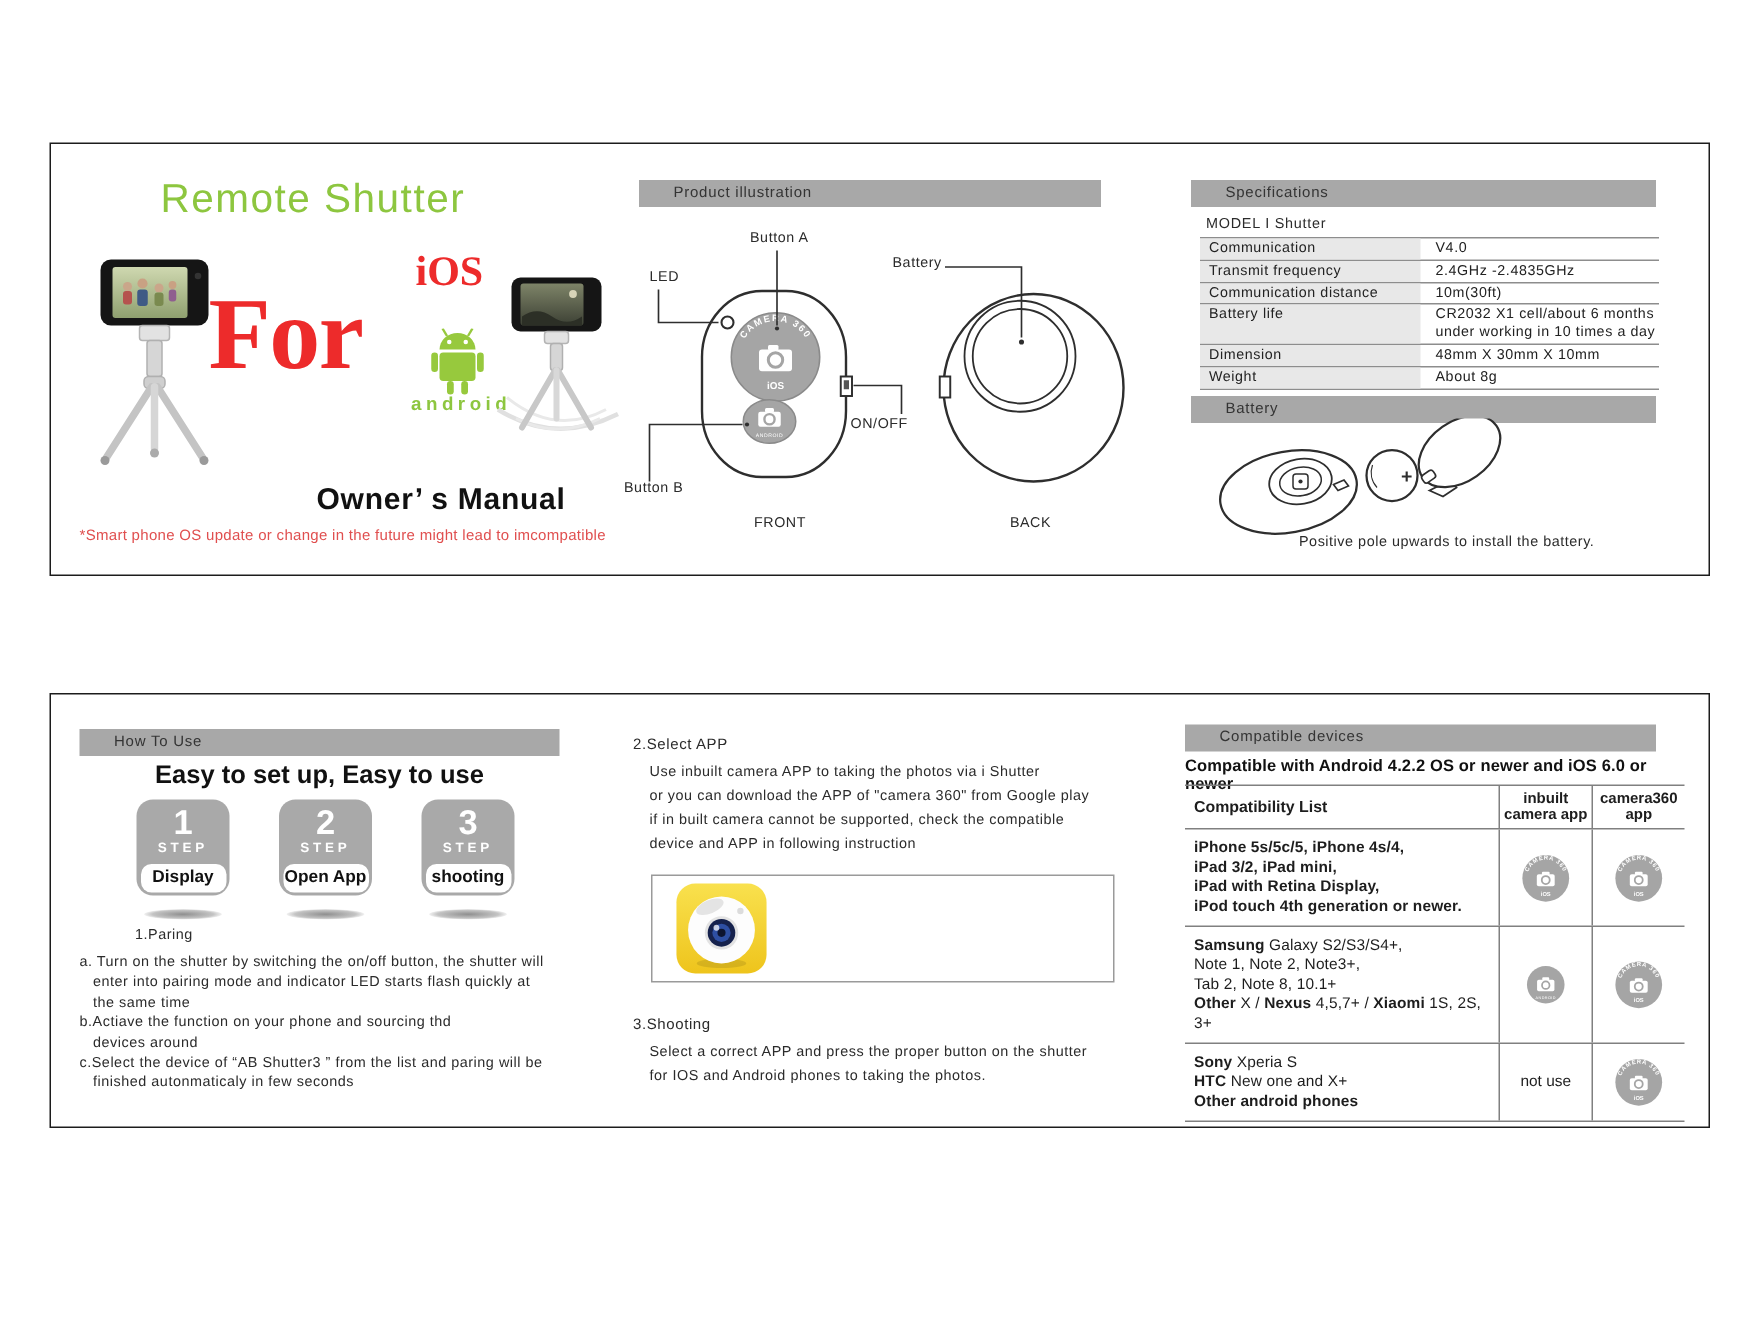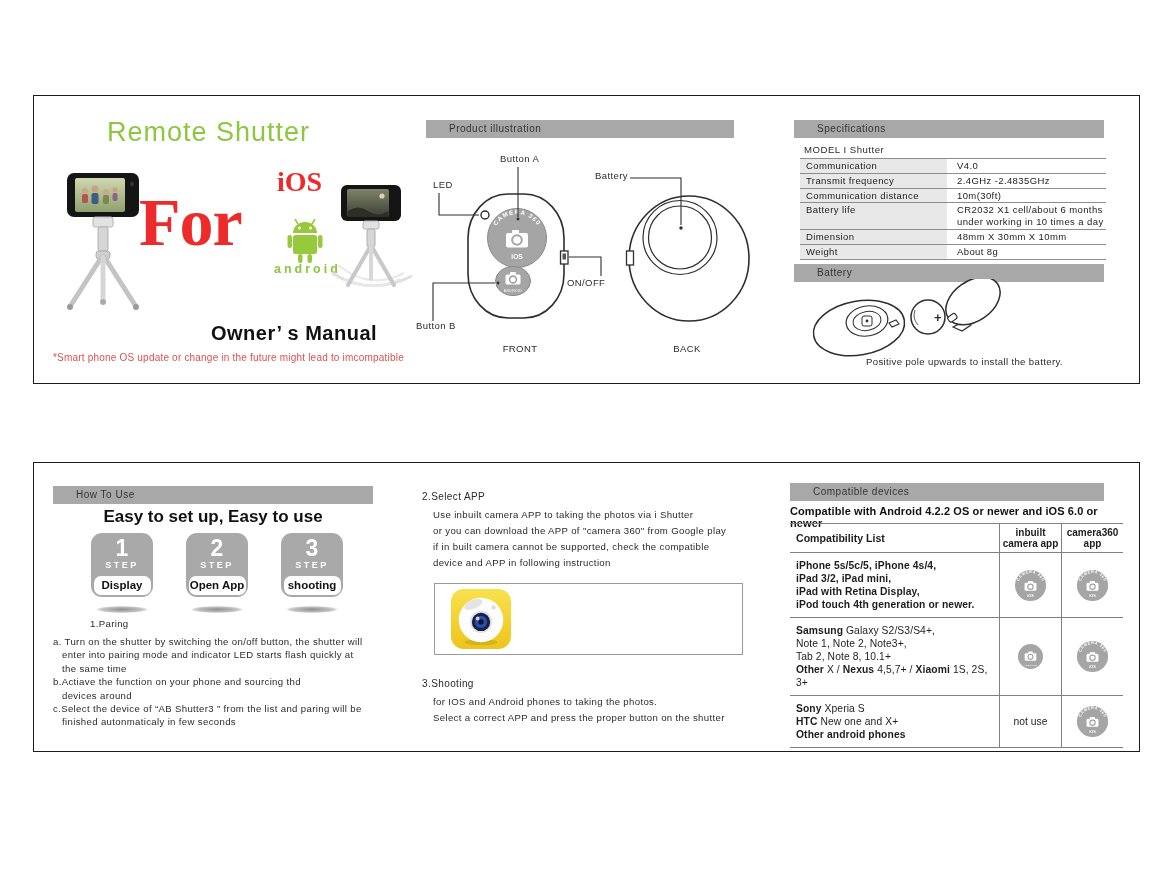"for IOS and Android phones" div.mid-line { order: before "Select a correct APP and" -> after "Select a correct APP and" }
